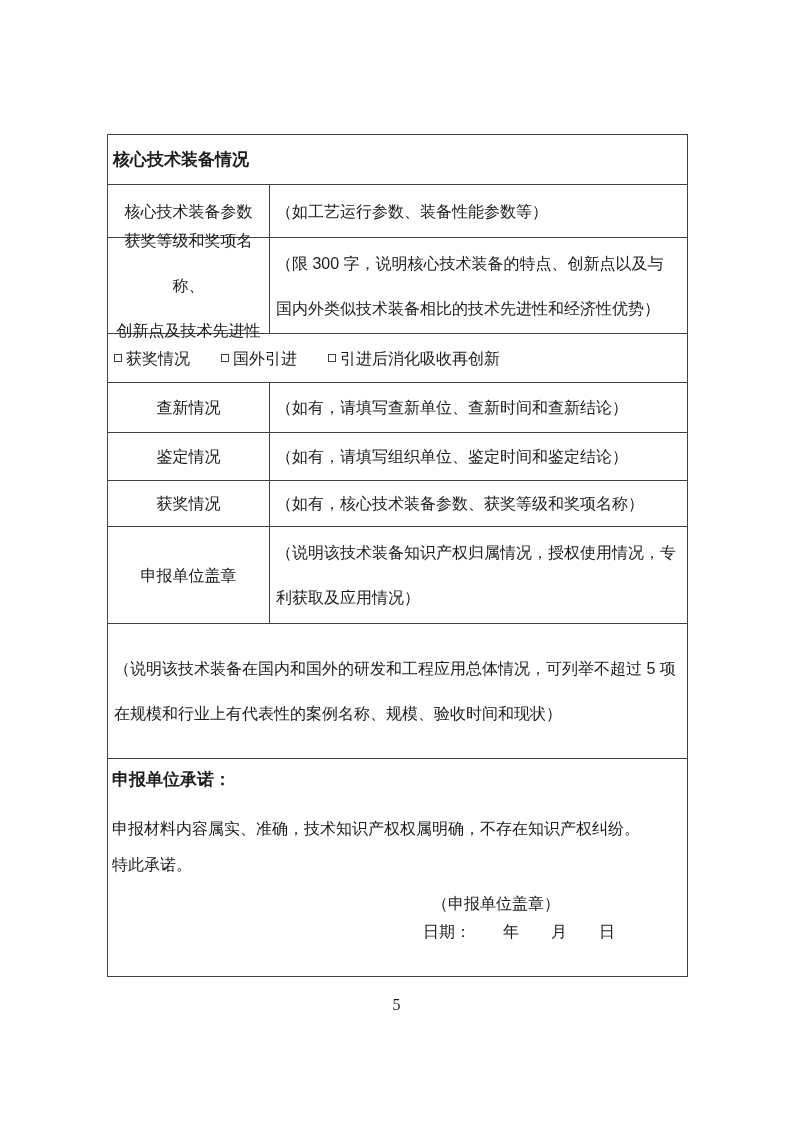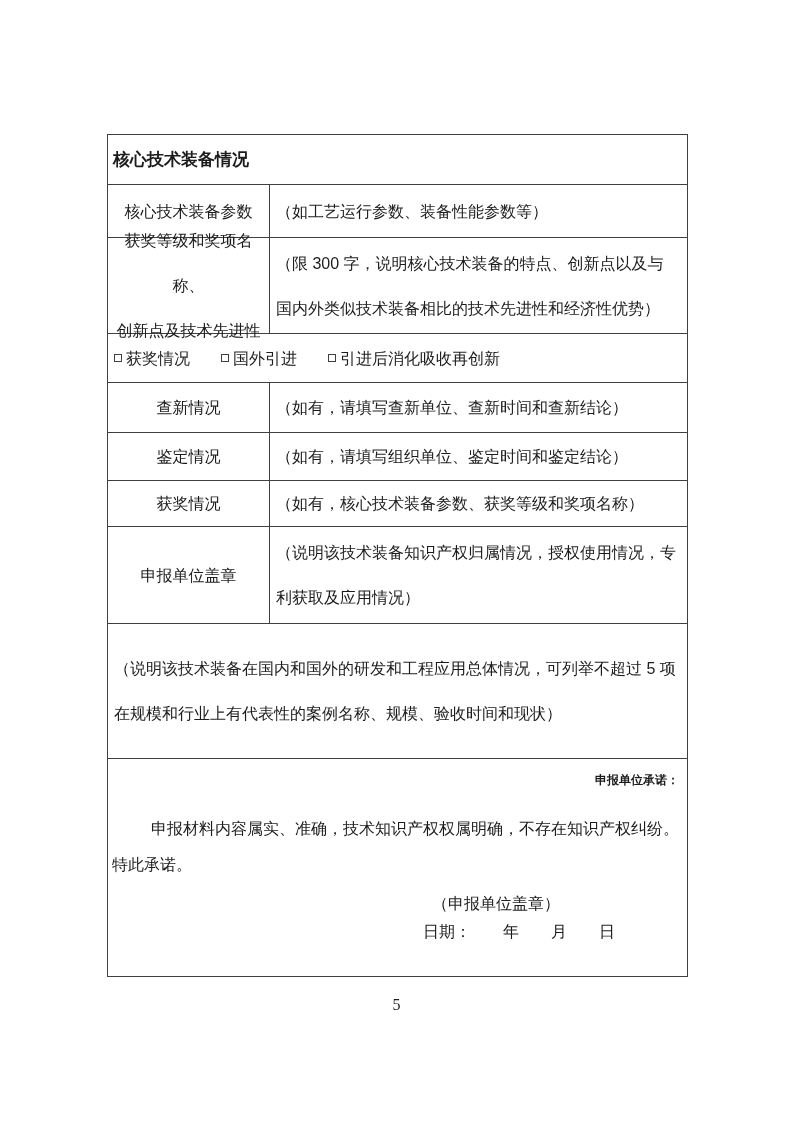"申报单位承诺：" .pledge-heading { font-size: 12px -> 17px; text-align: right -> none }
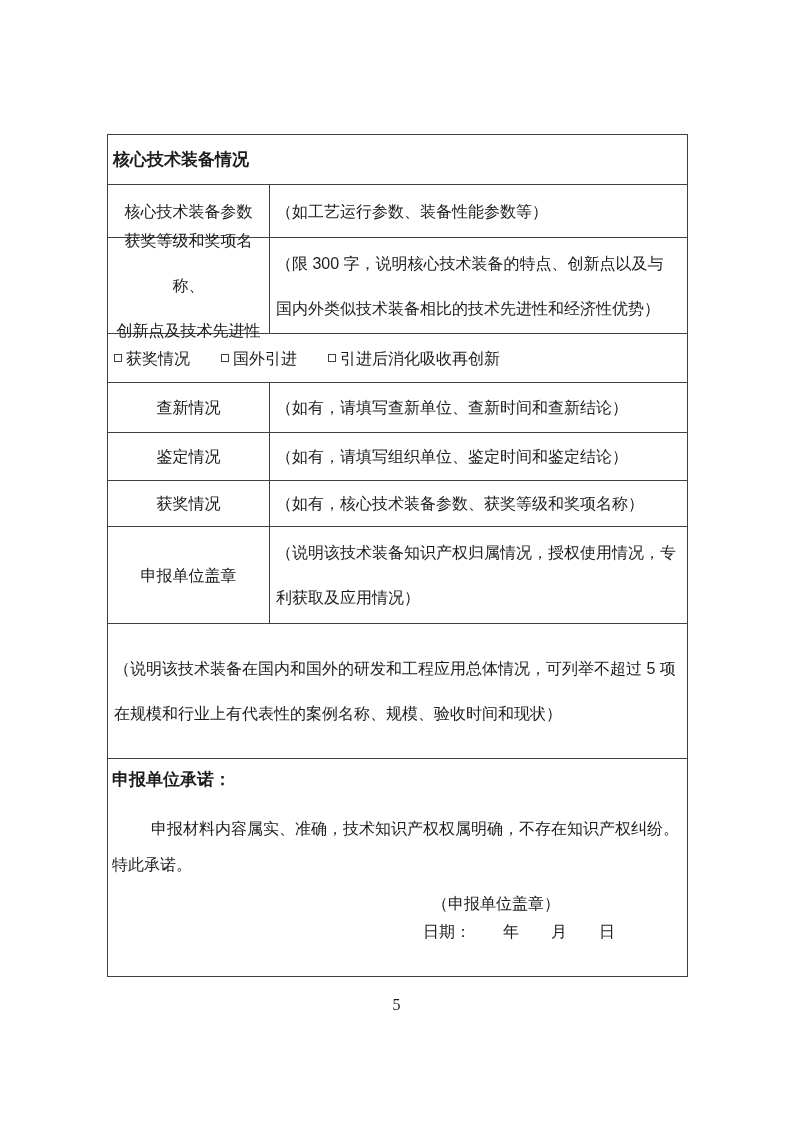"申报材料内容属实、准确，技术知识产权权属明确，不存在知识产权纠纷。" .pledge-body { text-align: right -> none }
